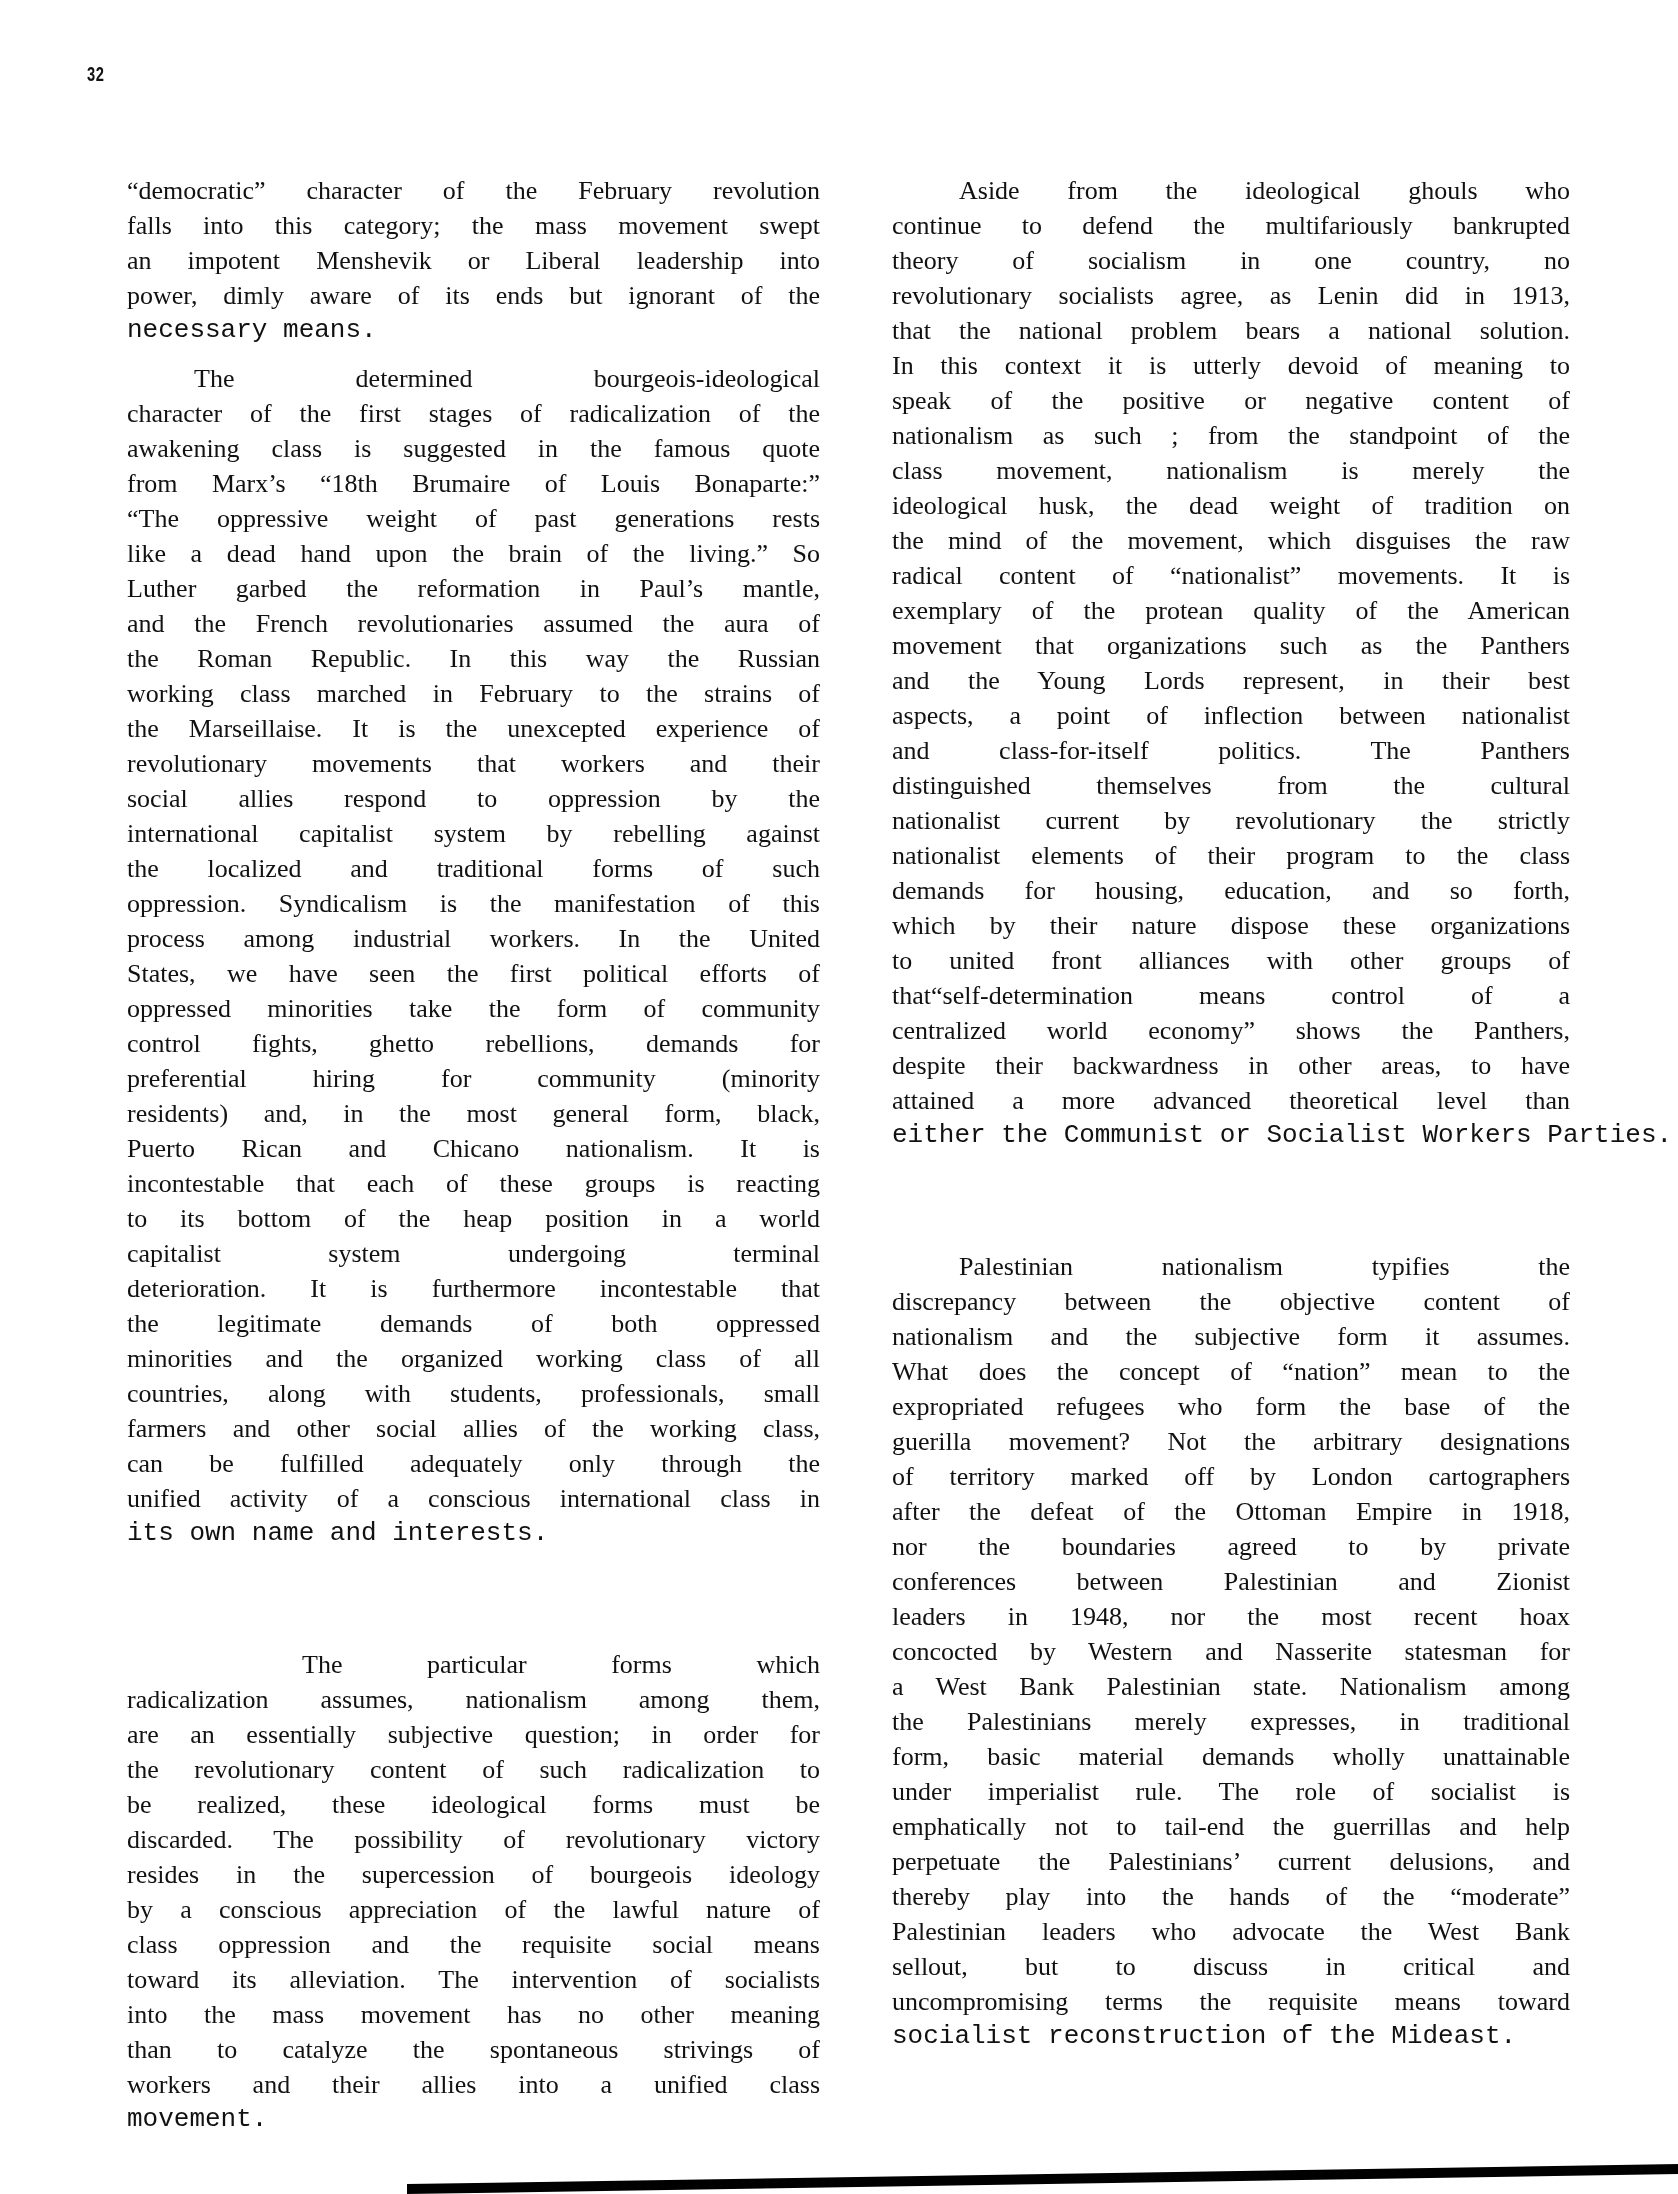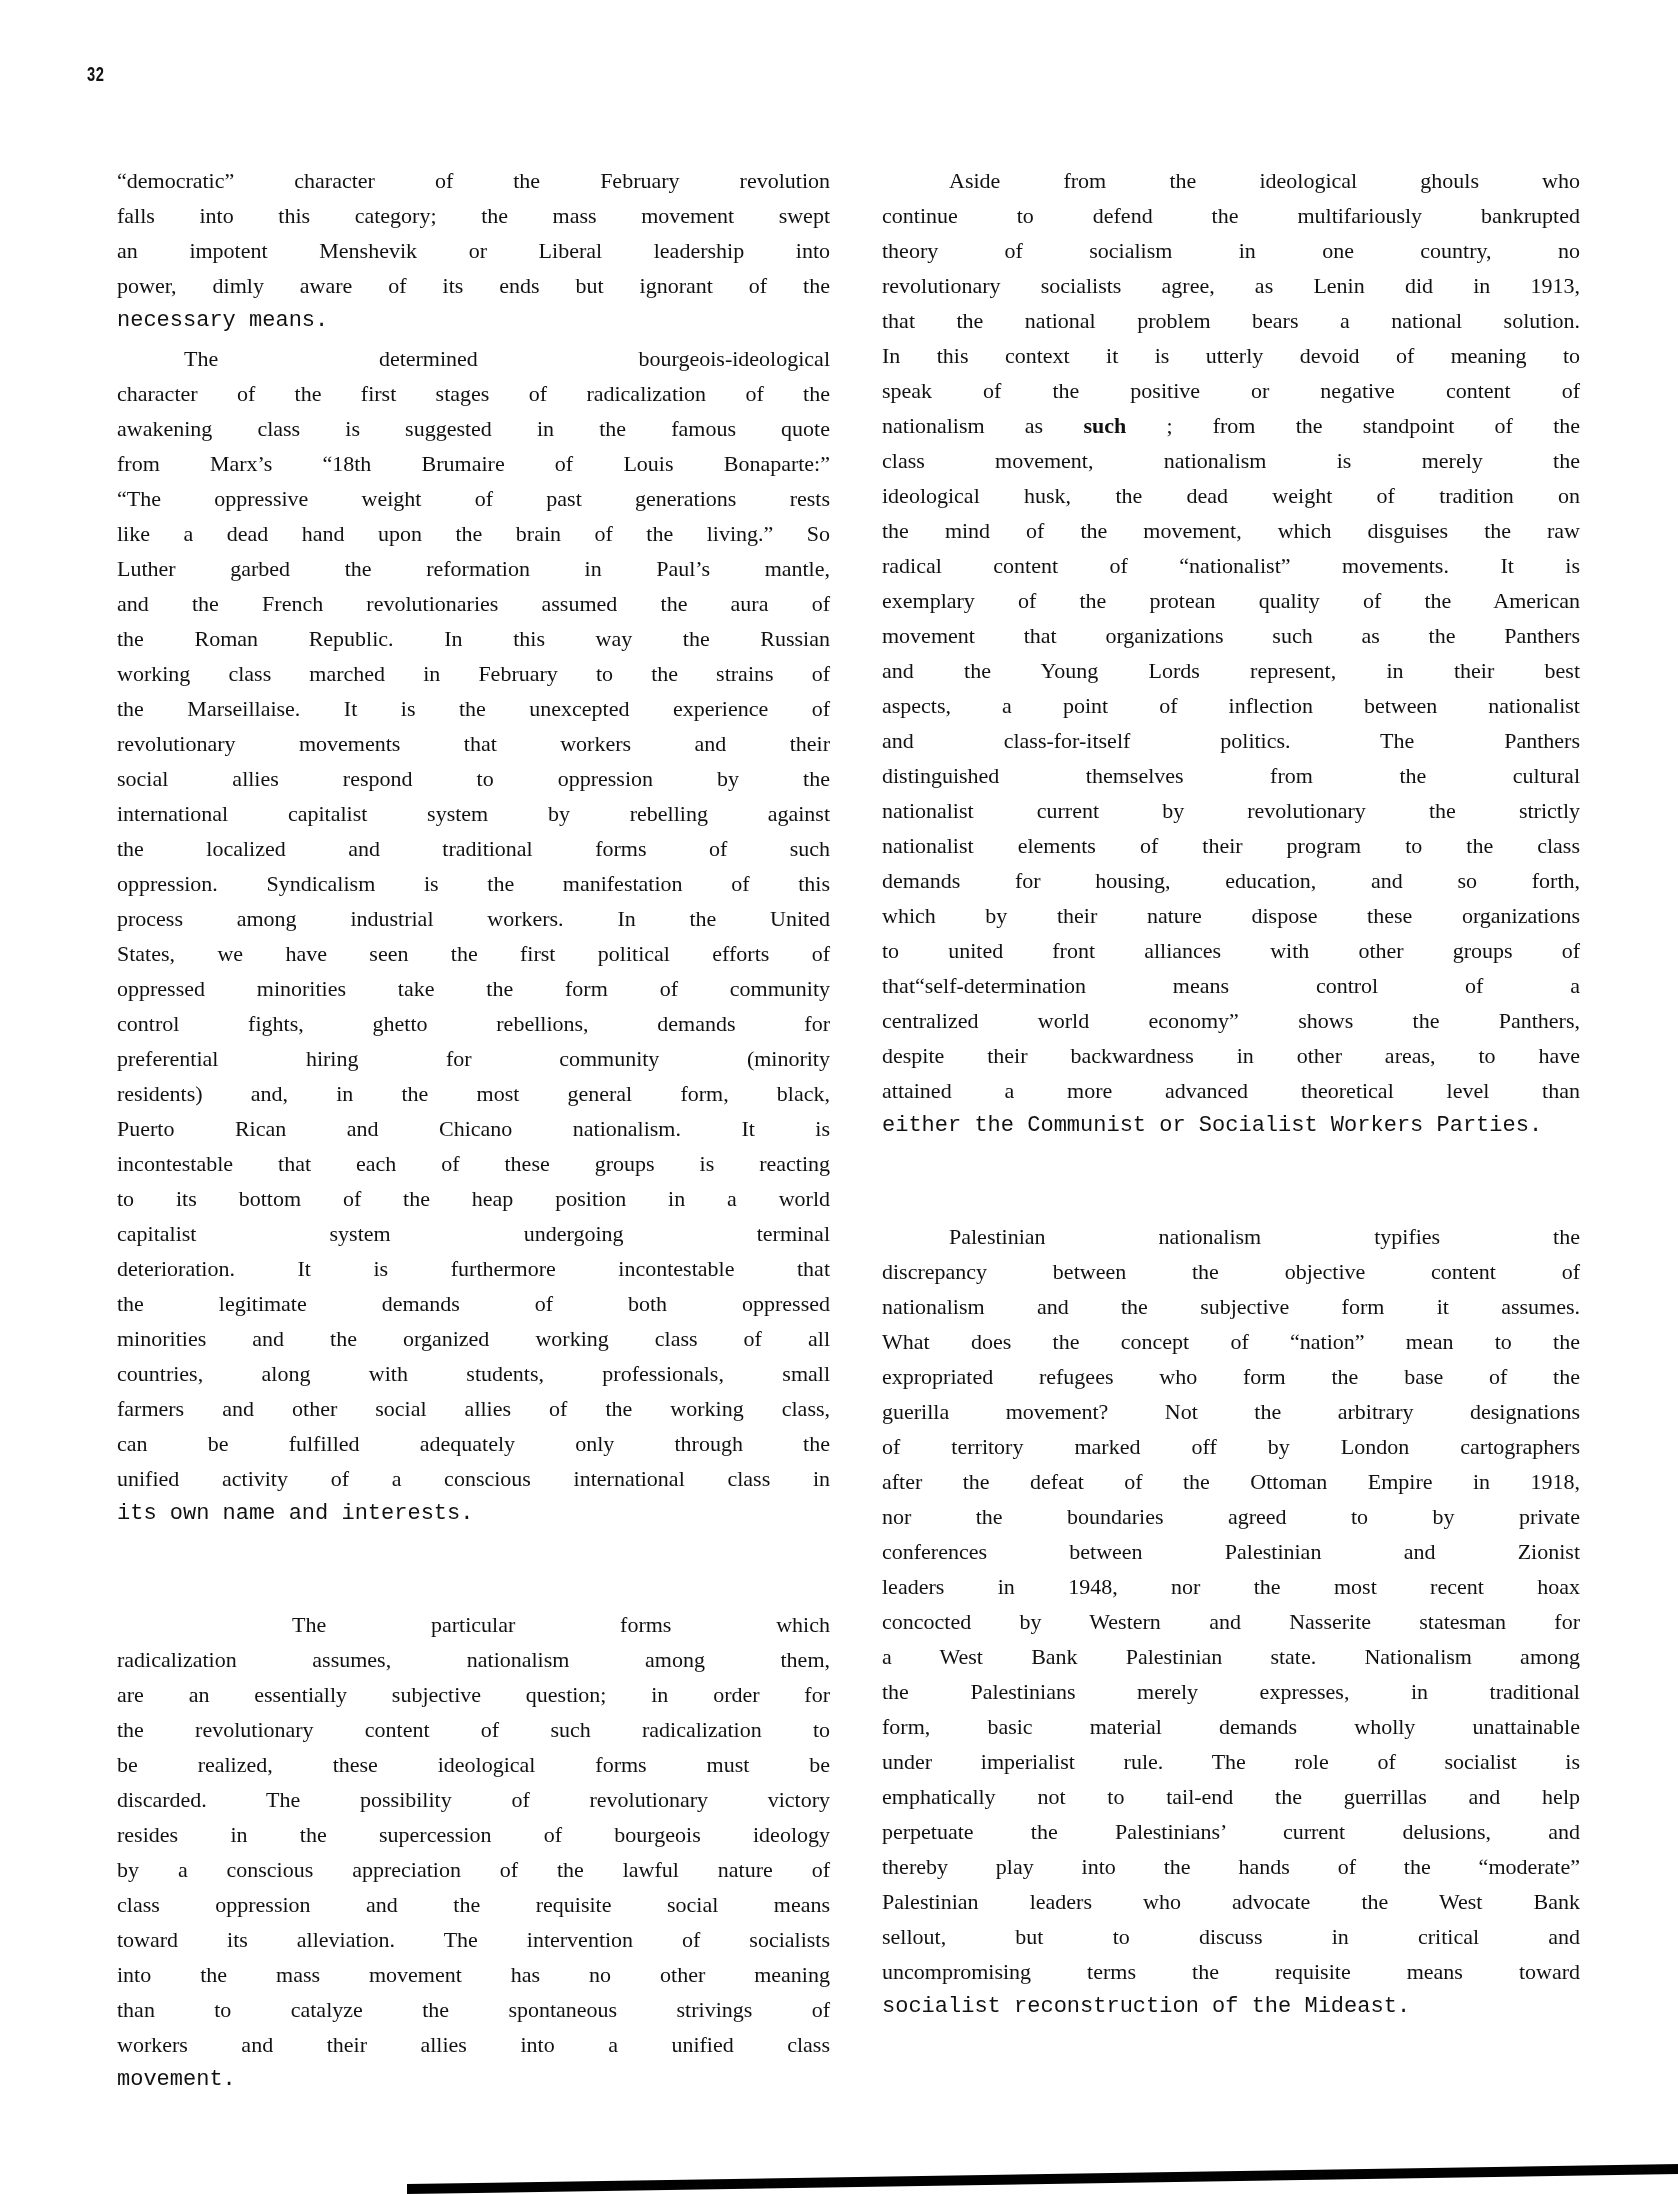"“democratic” character of the February" .para { font-size: 22px -> 26px; margin: 3px -> 13px }
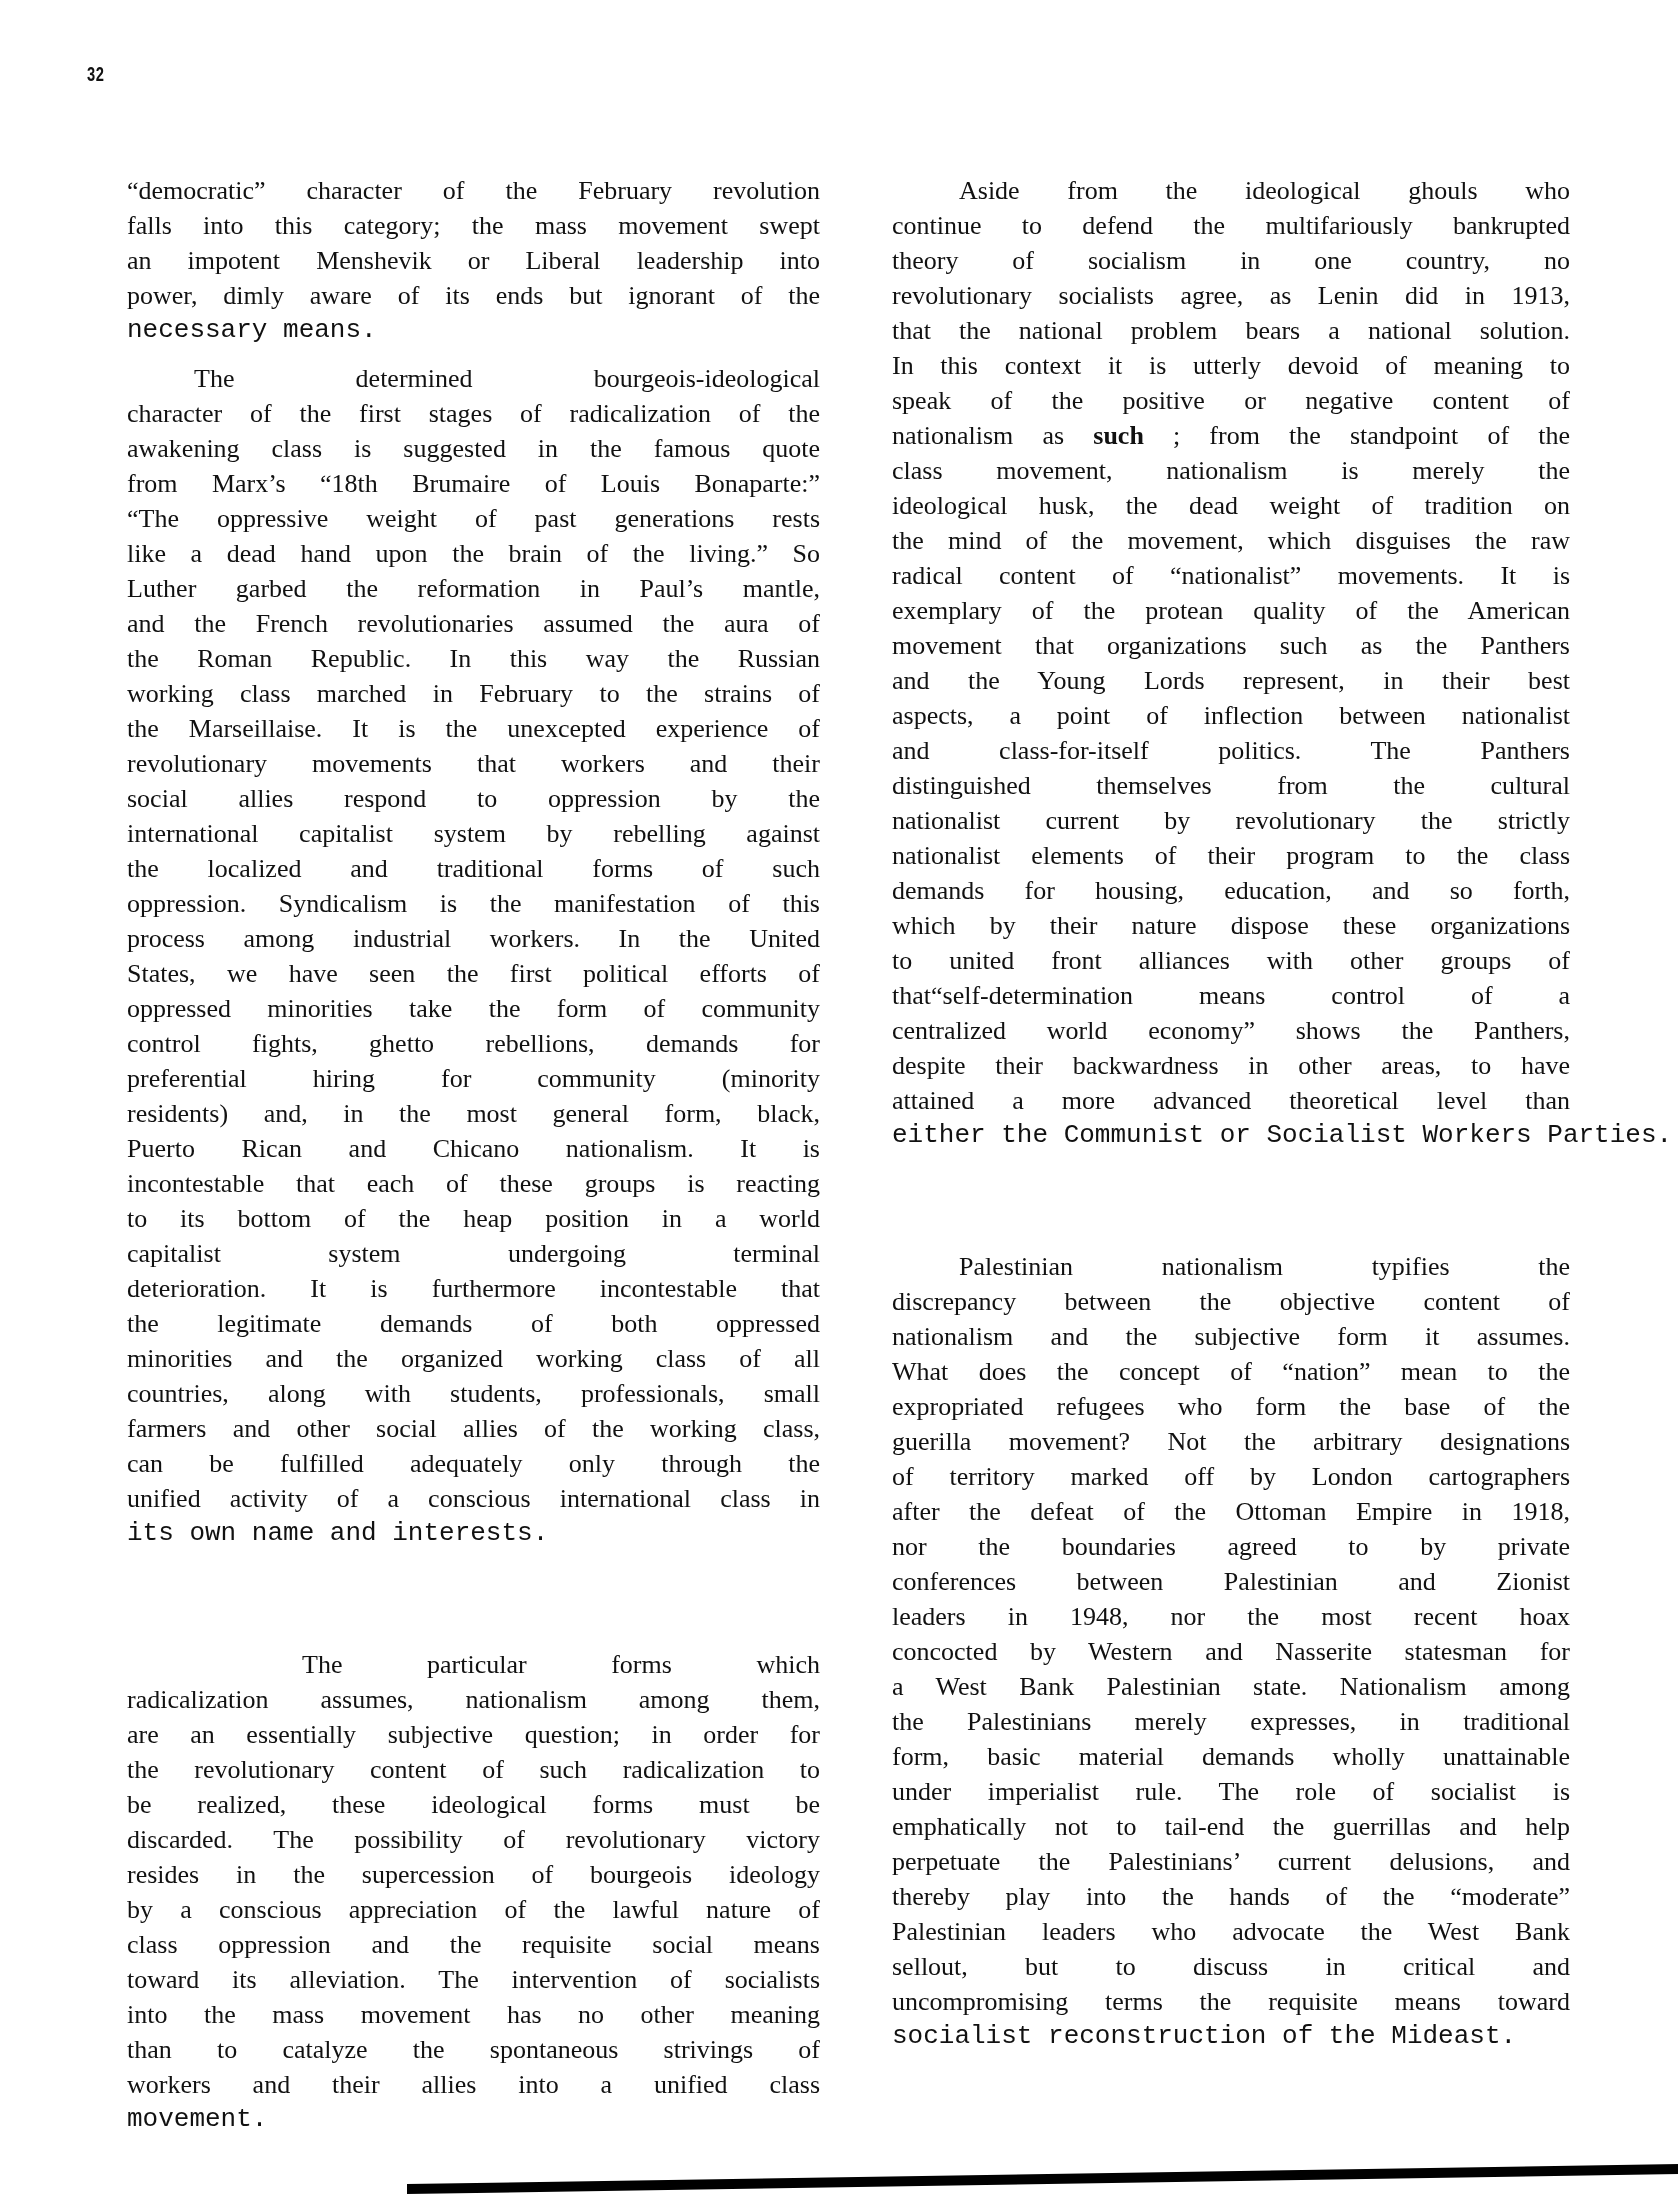"such" b.em { font-weight: bold -> normal }
